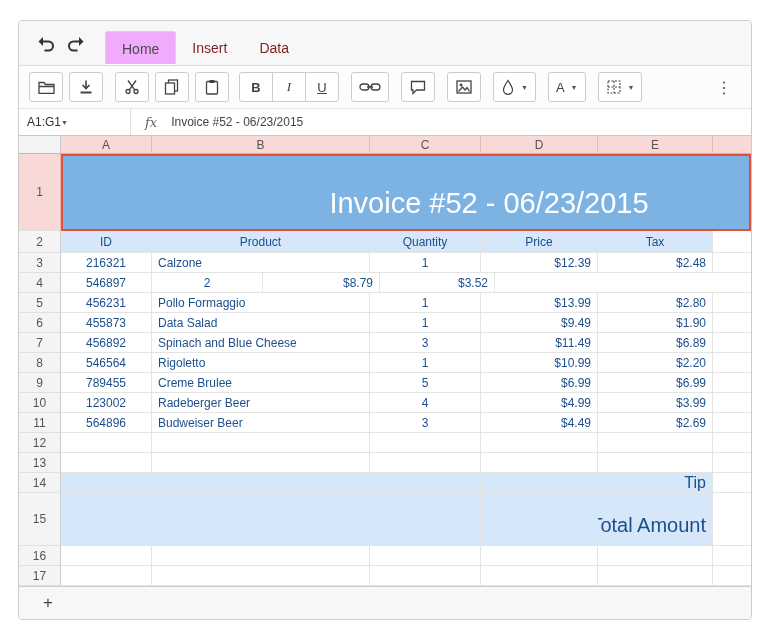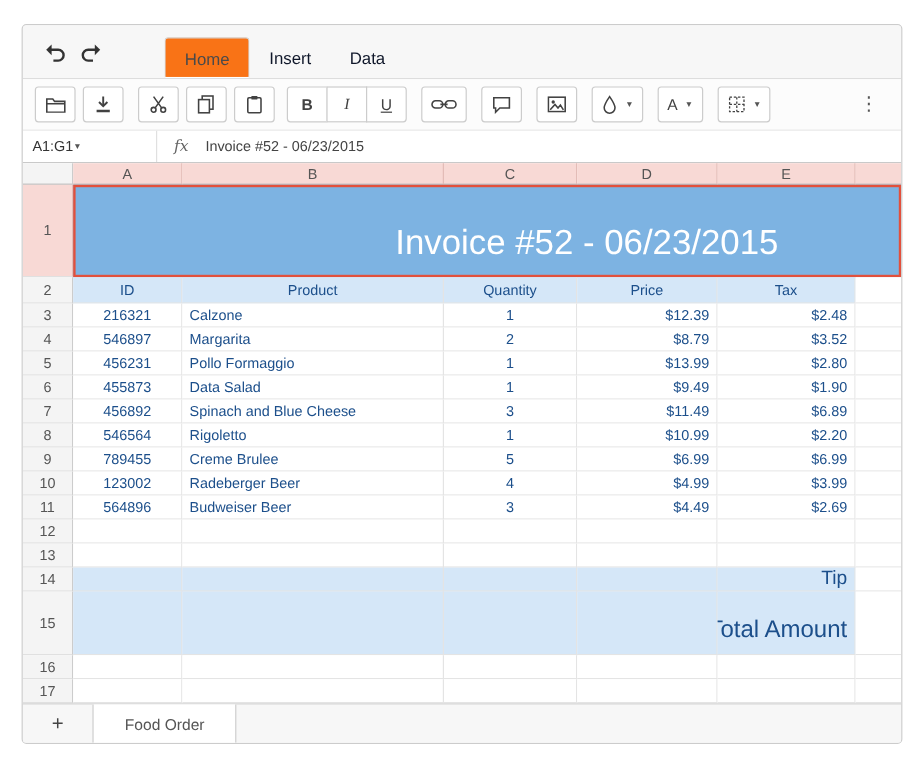"Home" .tab.active { background: #f97316 -> #f0abfc; margin-left: 32px -> none }
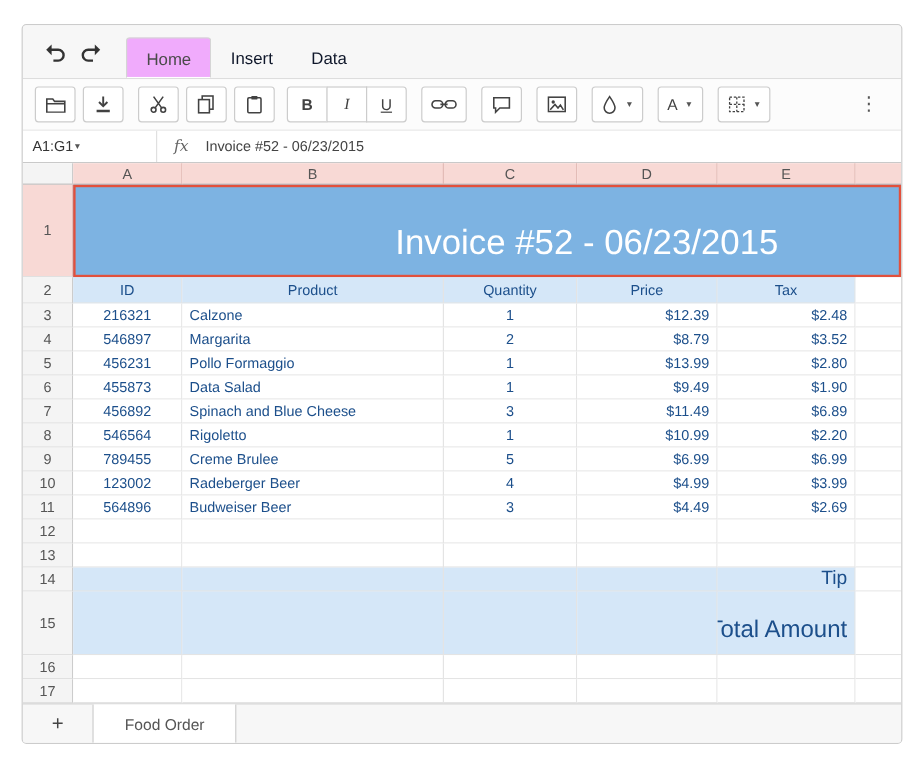"Insert" .tab.red { color: #0f172a -> #7f1d1d }
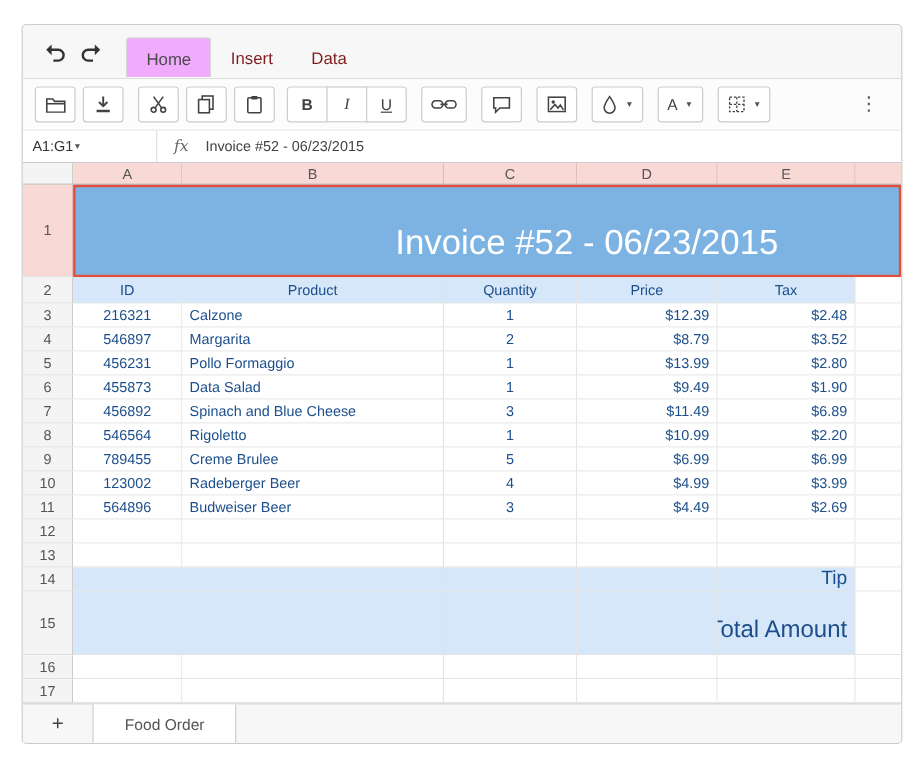"Margarita" div.cell { html: <div>Margarita</div> -> none }
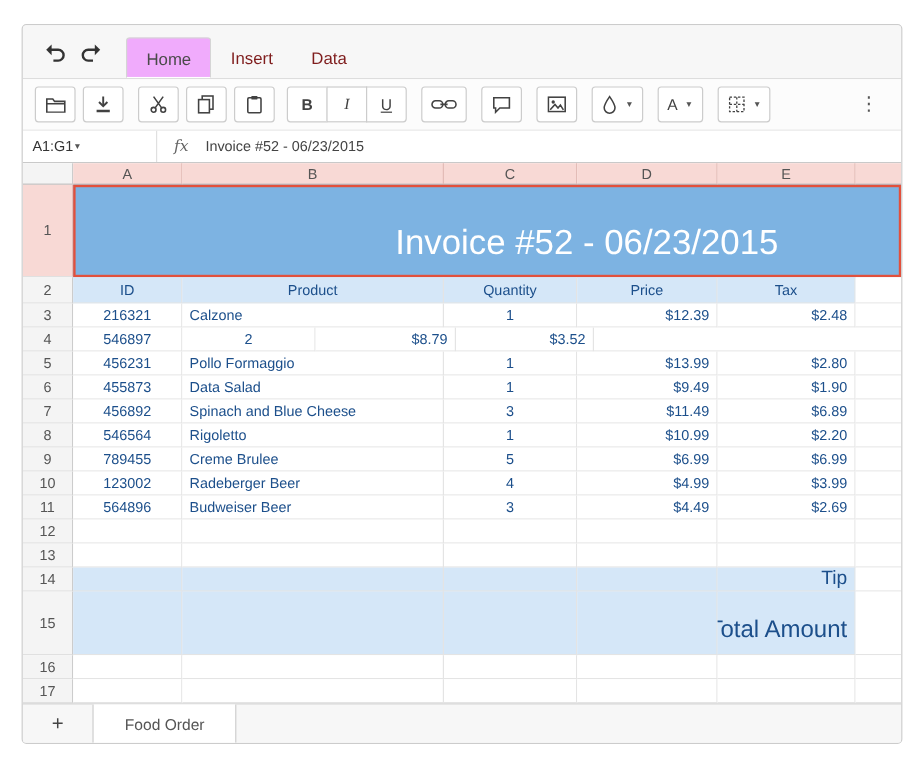"Food Order" div.sheettab { html: <div>Food Order</div> -> none }
